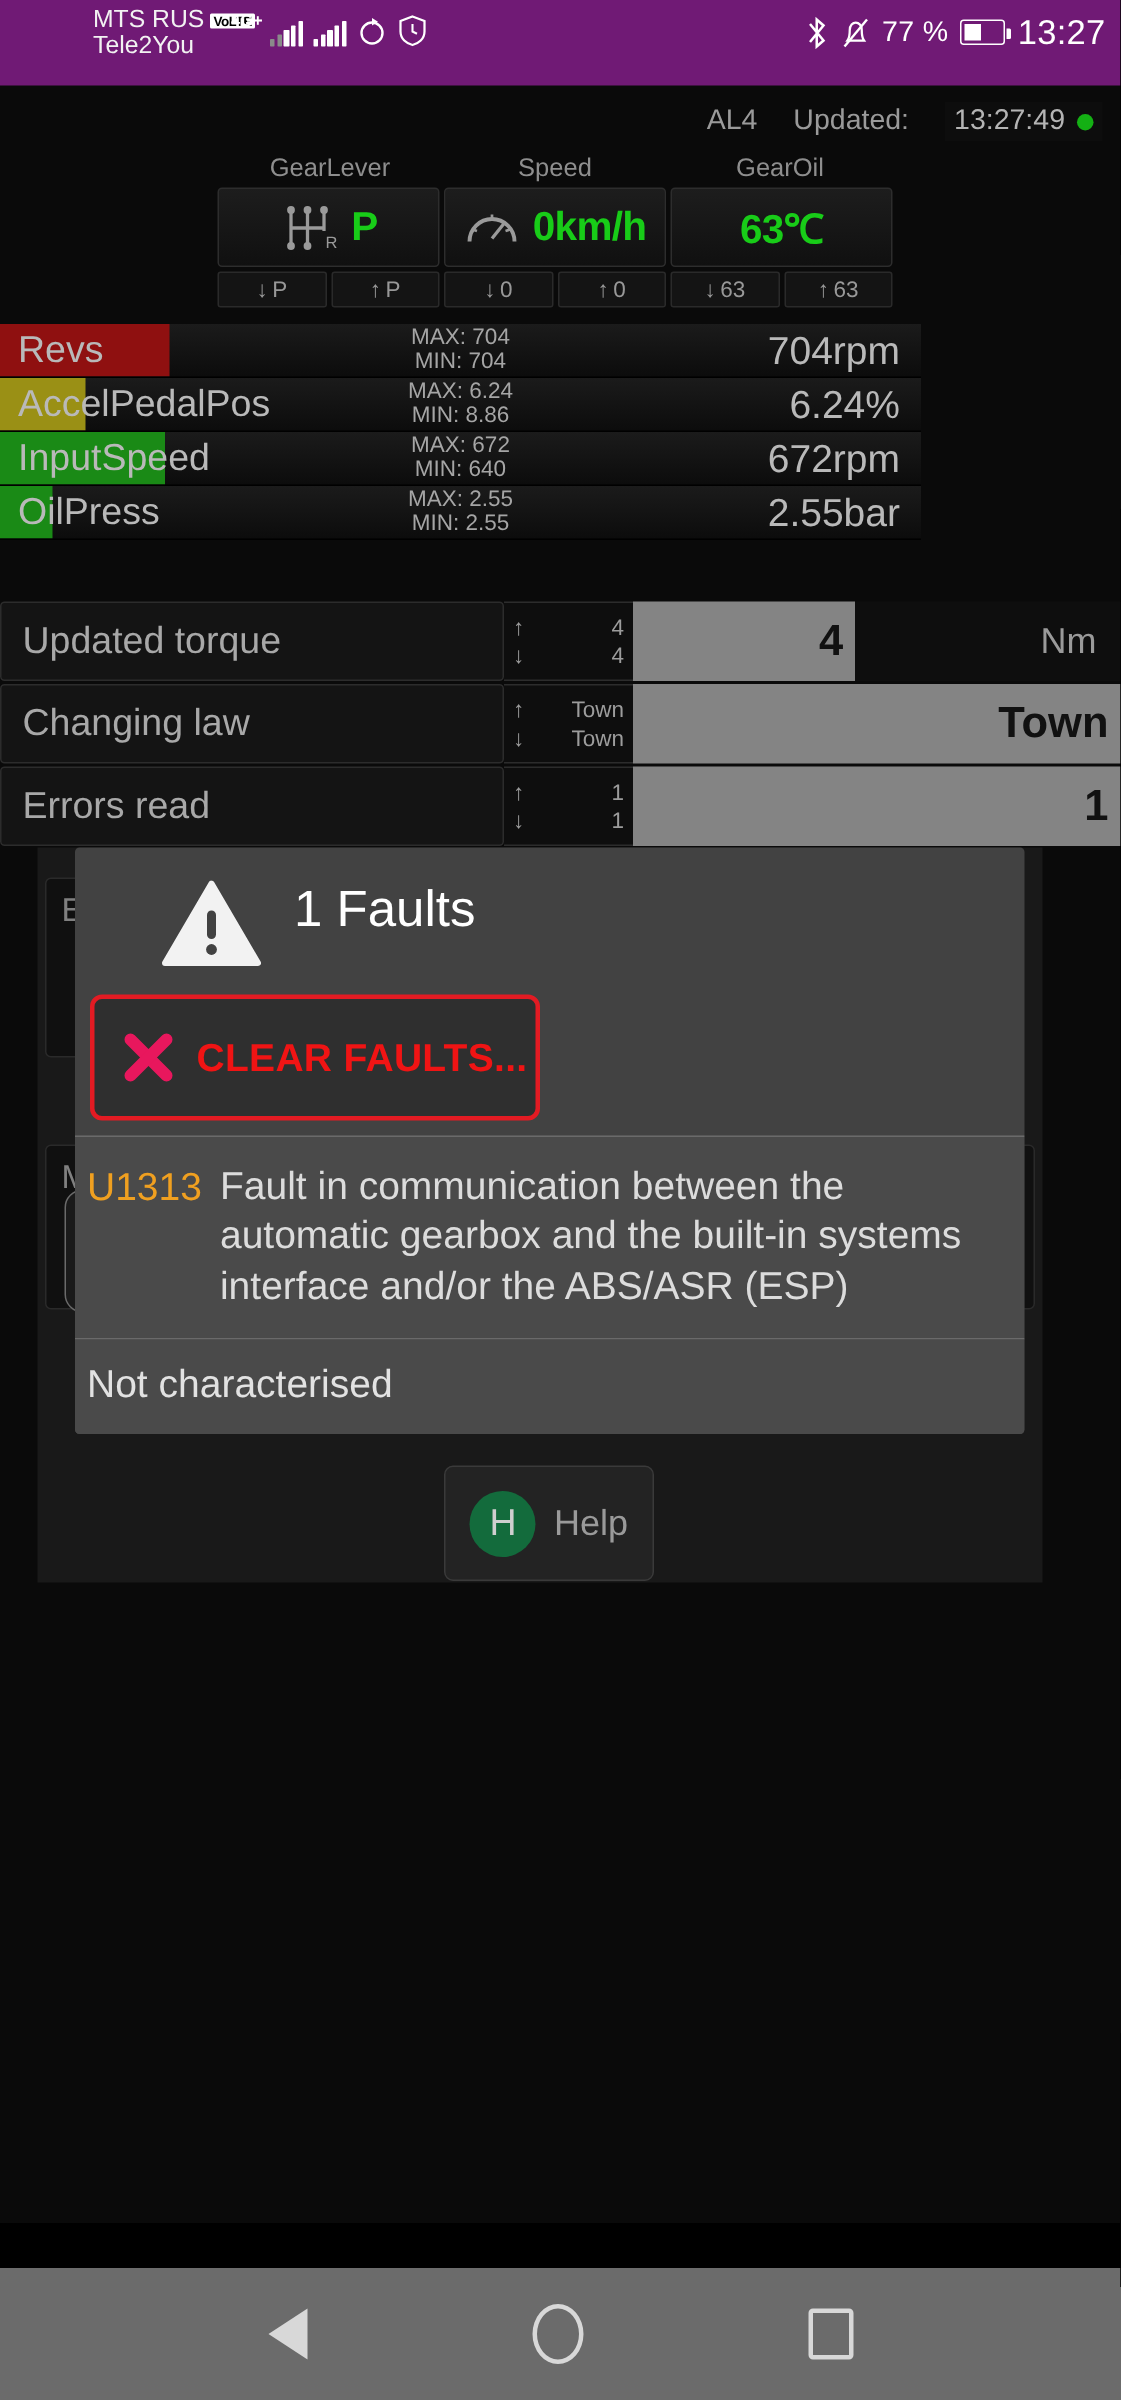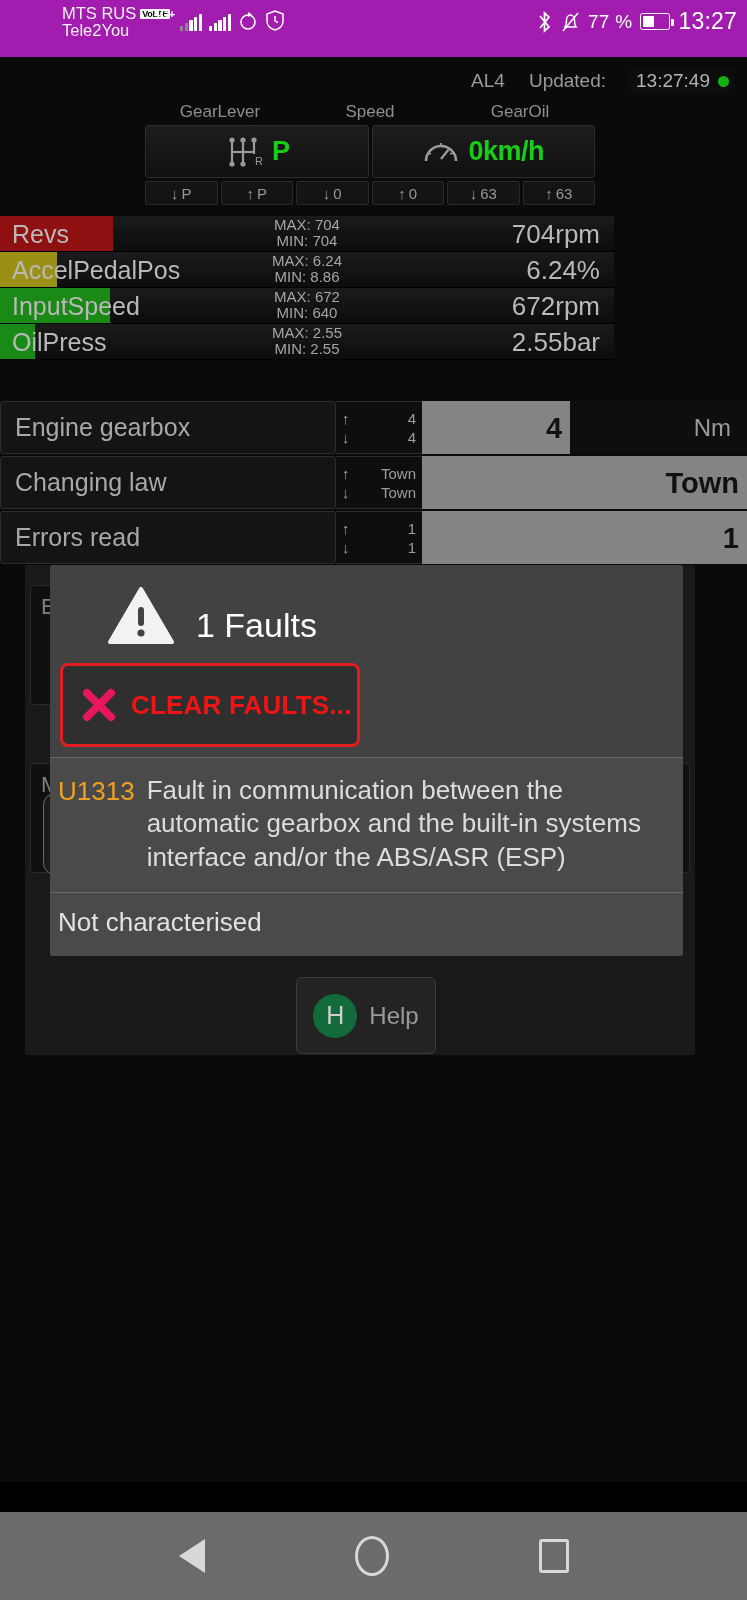"MTS RUS" .statusbar { background: #a21caf -> #701a75 }
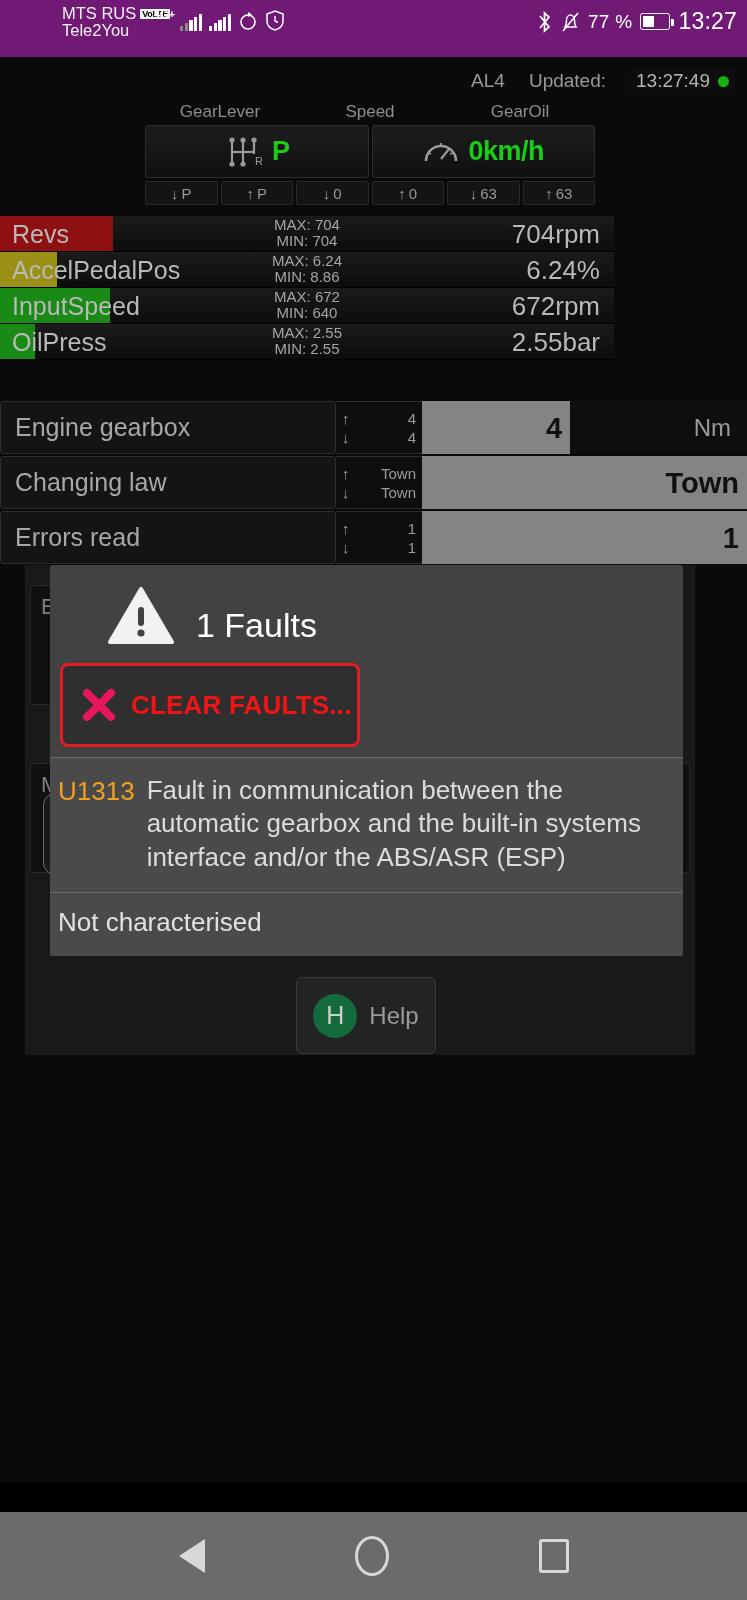"63℃" div.g-box { html: none -> <div> <span>63℃</span> </div> }
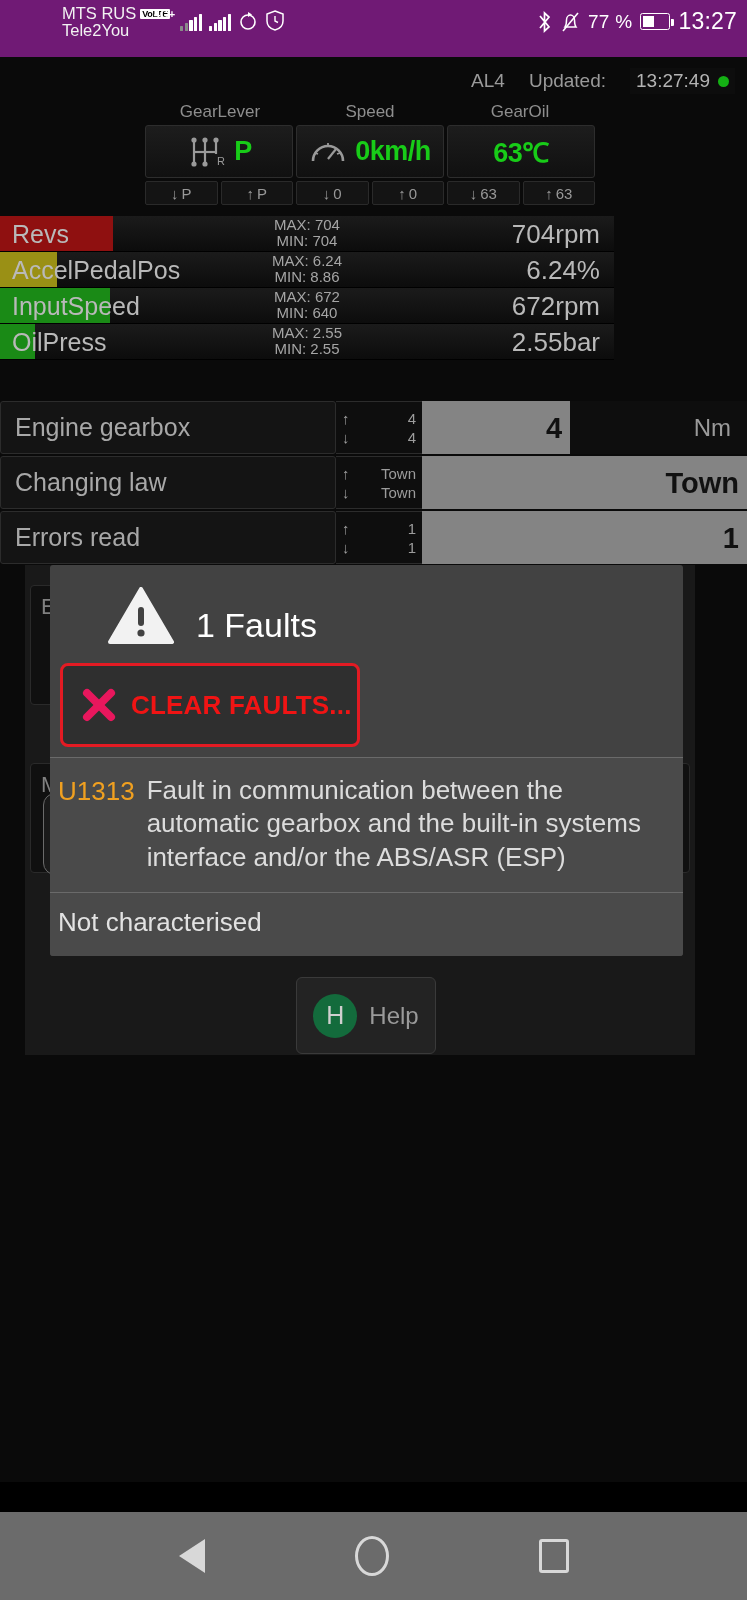"Engine gearbox" div.v-label { text: Engine gearbox -> Updated torque }
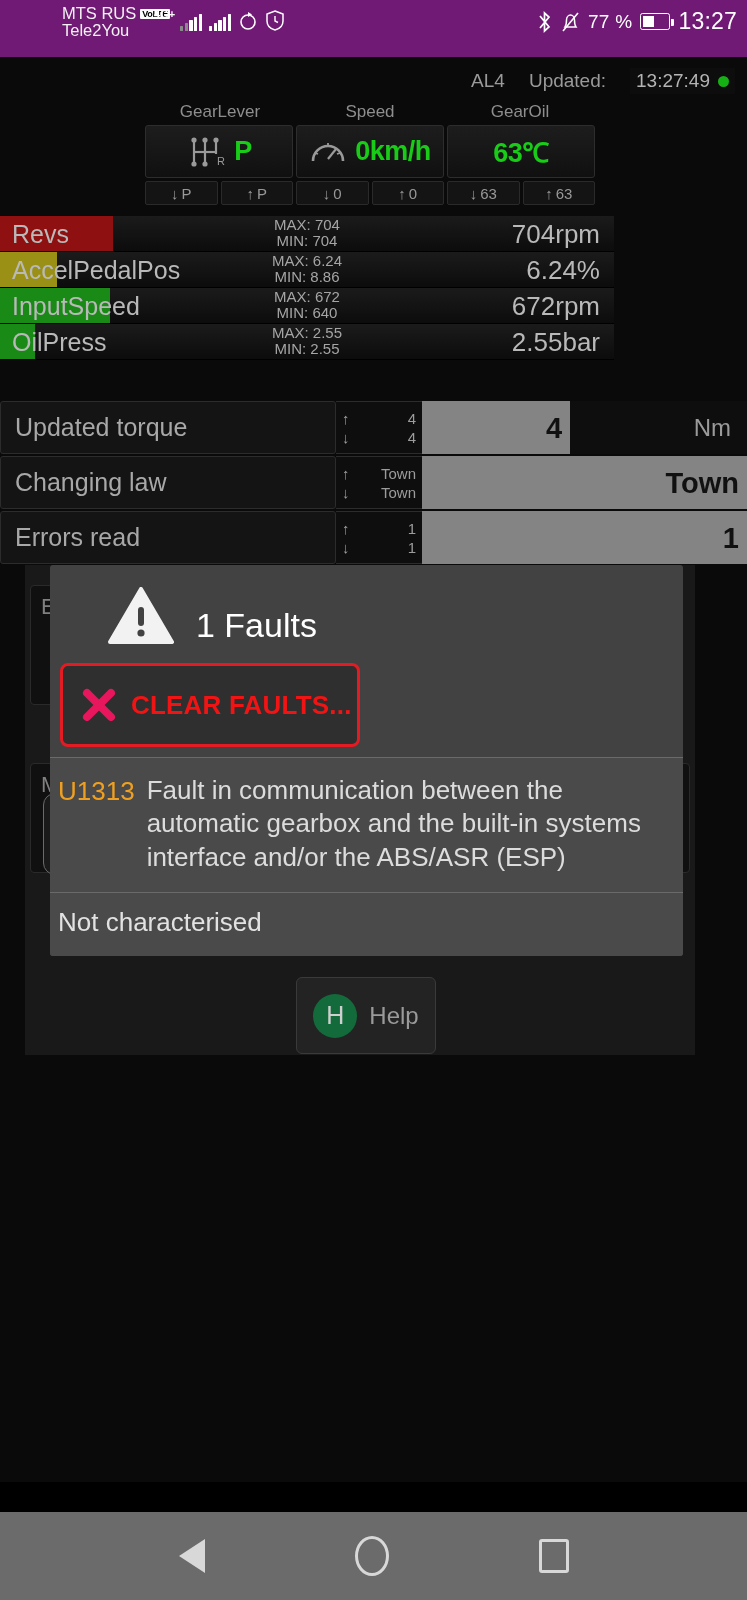"1 Faults" .dlg-head { align-items: flex-end -> flex-start }
